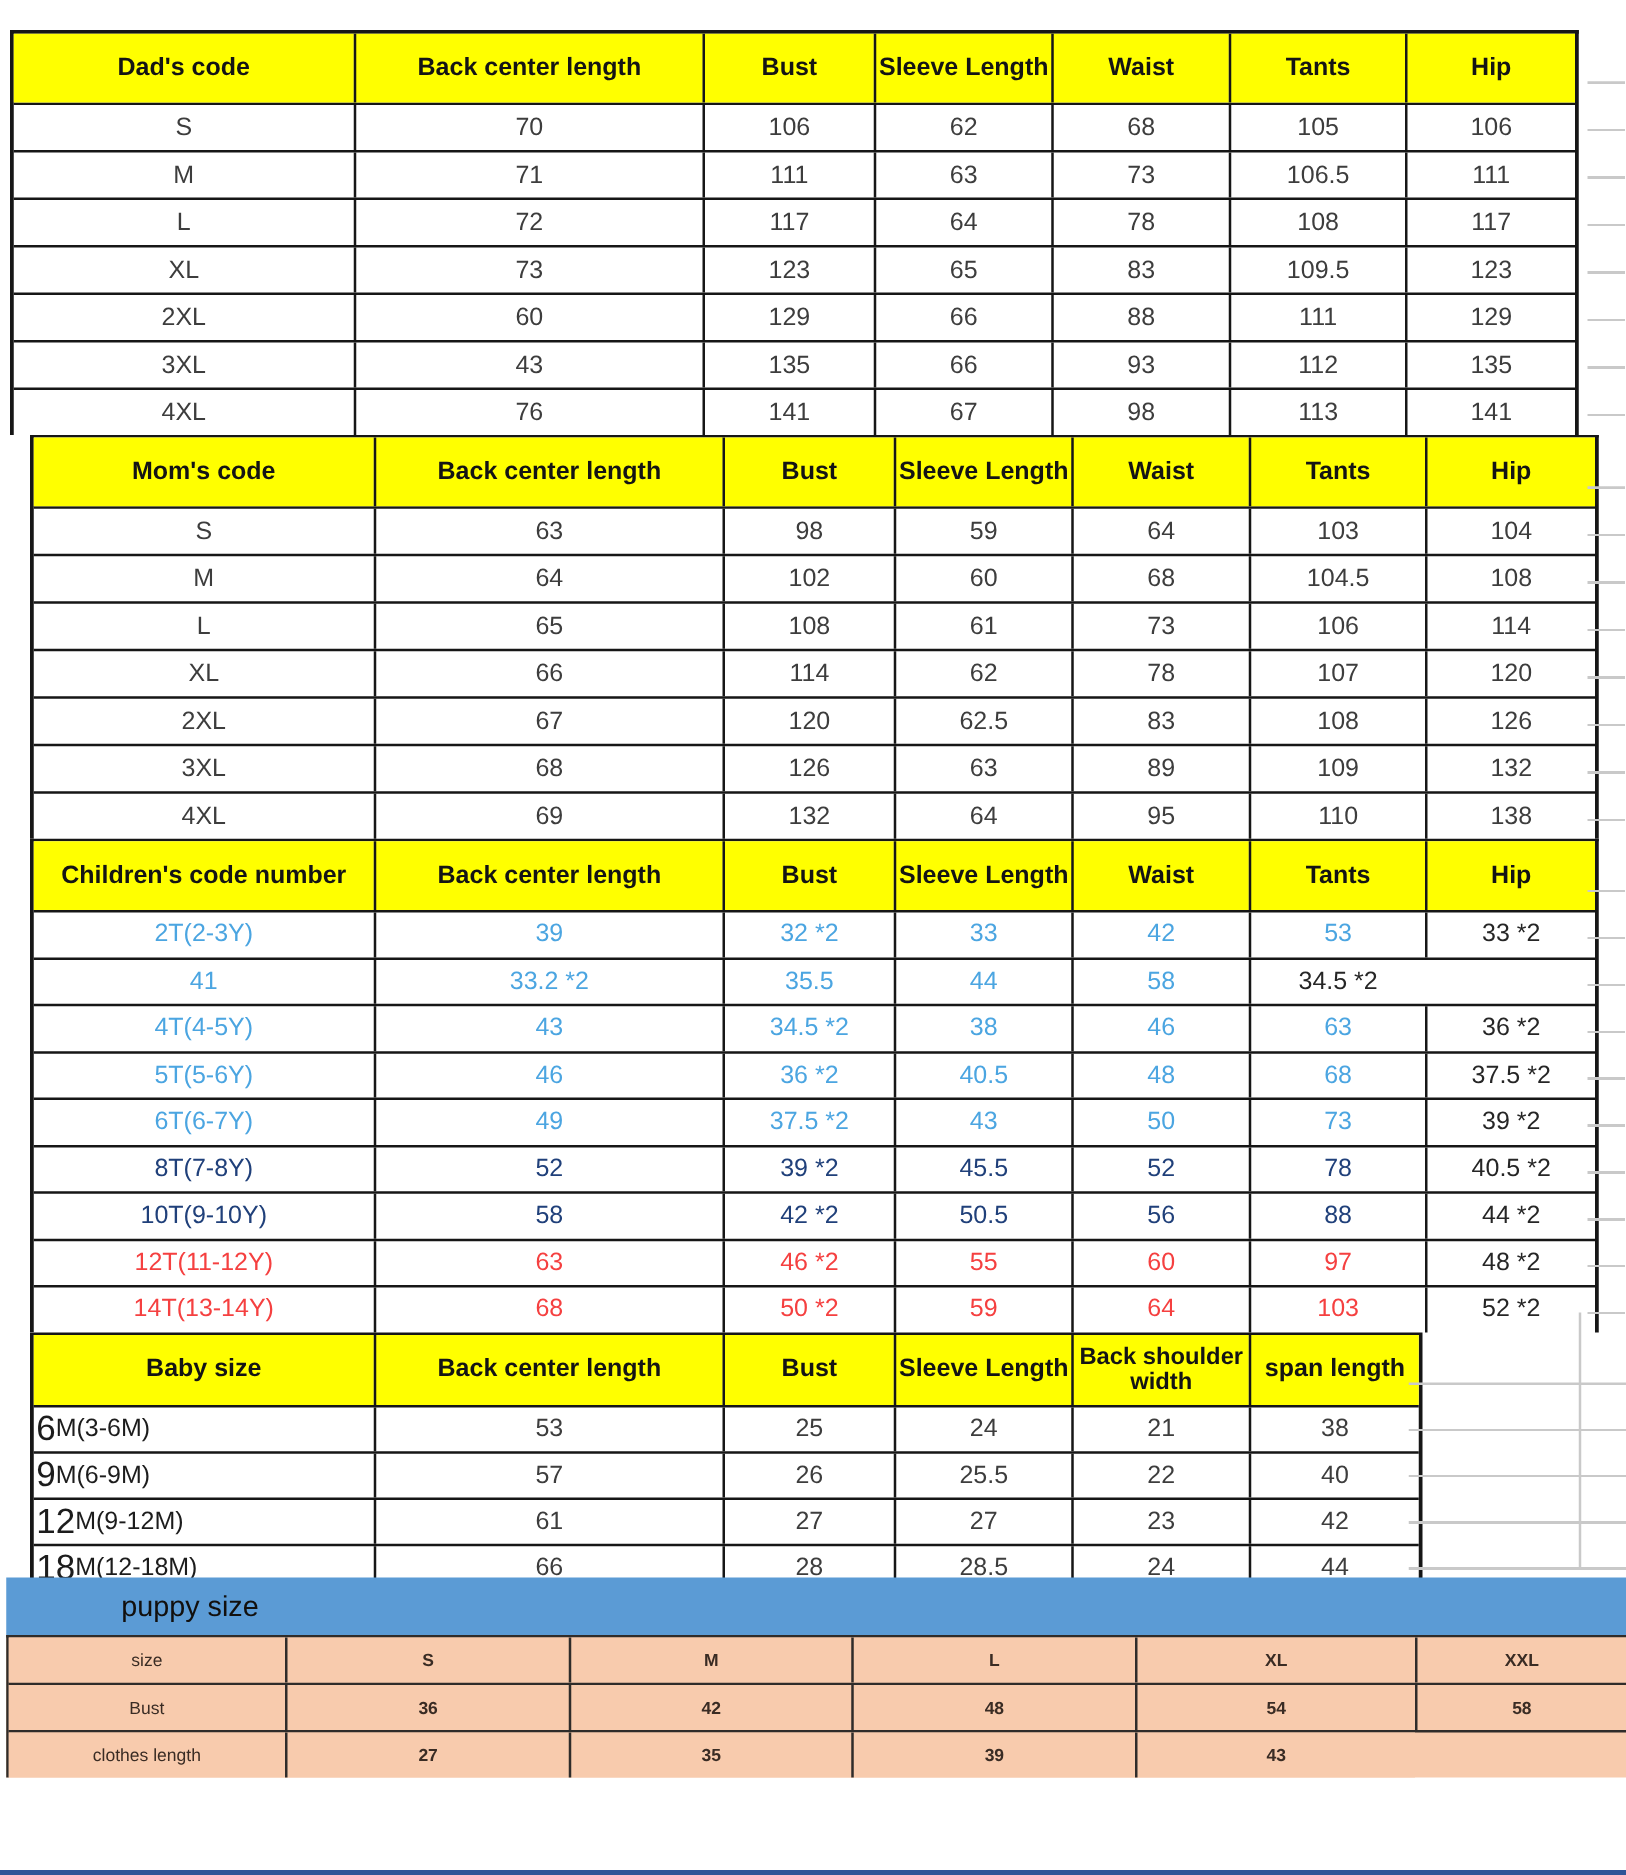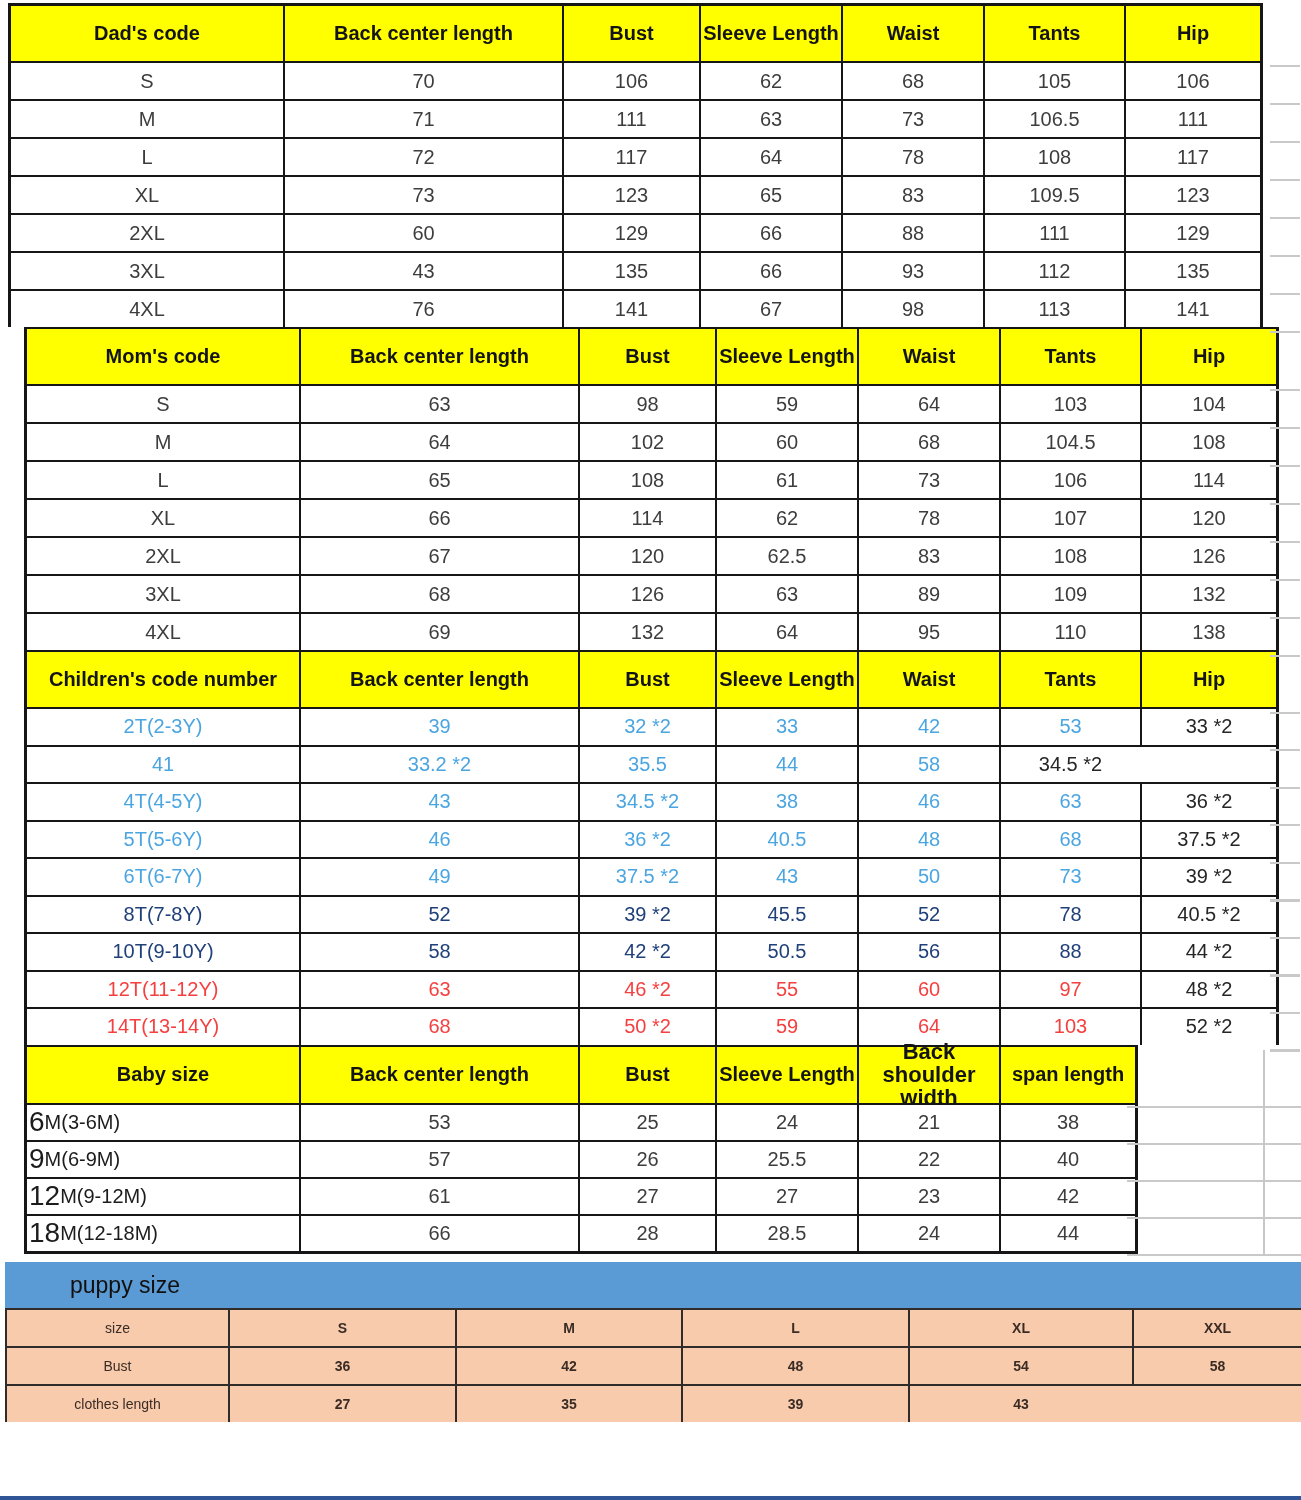"Dad's code" #main-tables { top: 3px -> 24px }
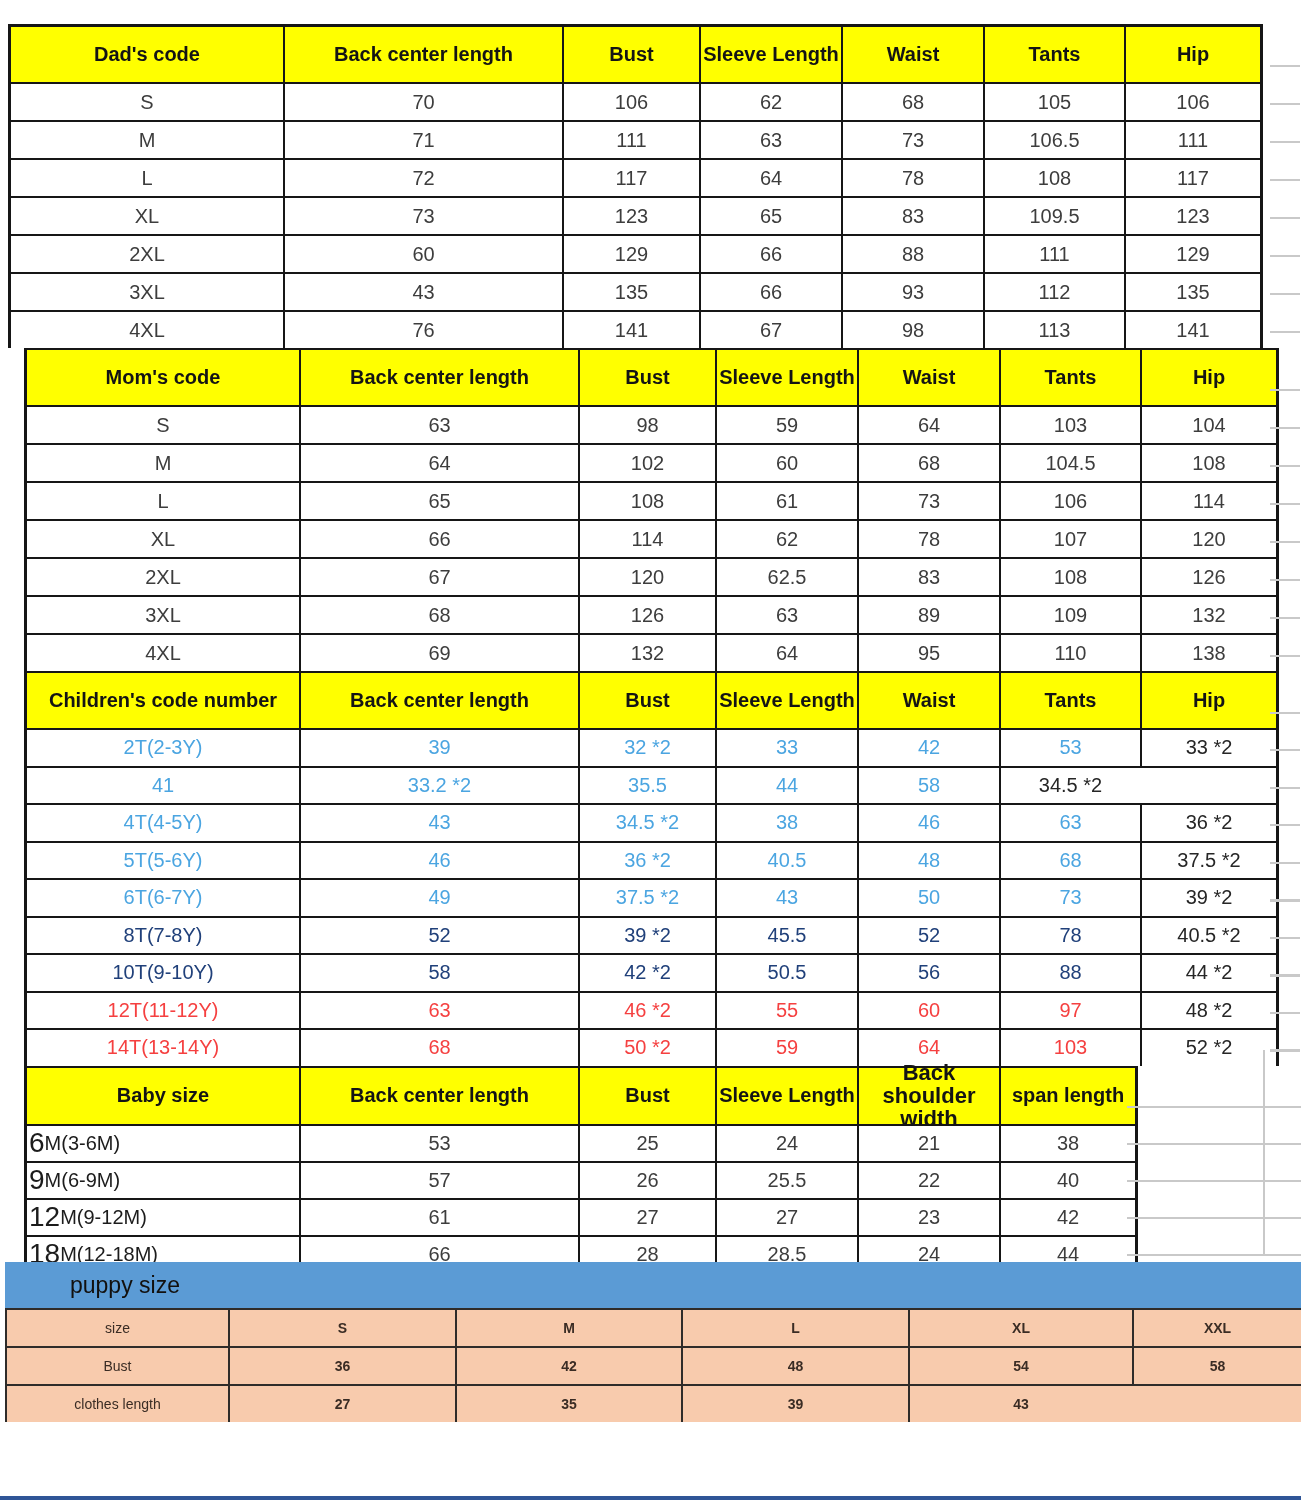"Back shoulder width" .sec.baby .r.h .cell:nth-child(5) { font-size: 22px -> 19px }
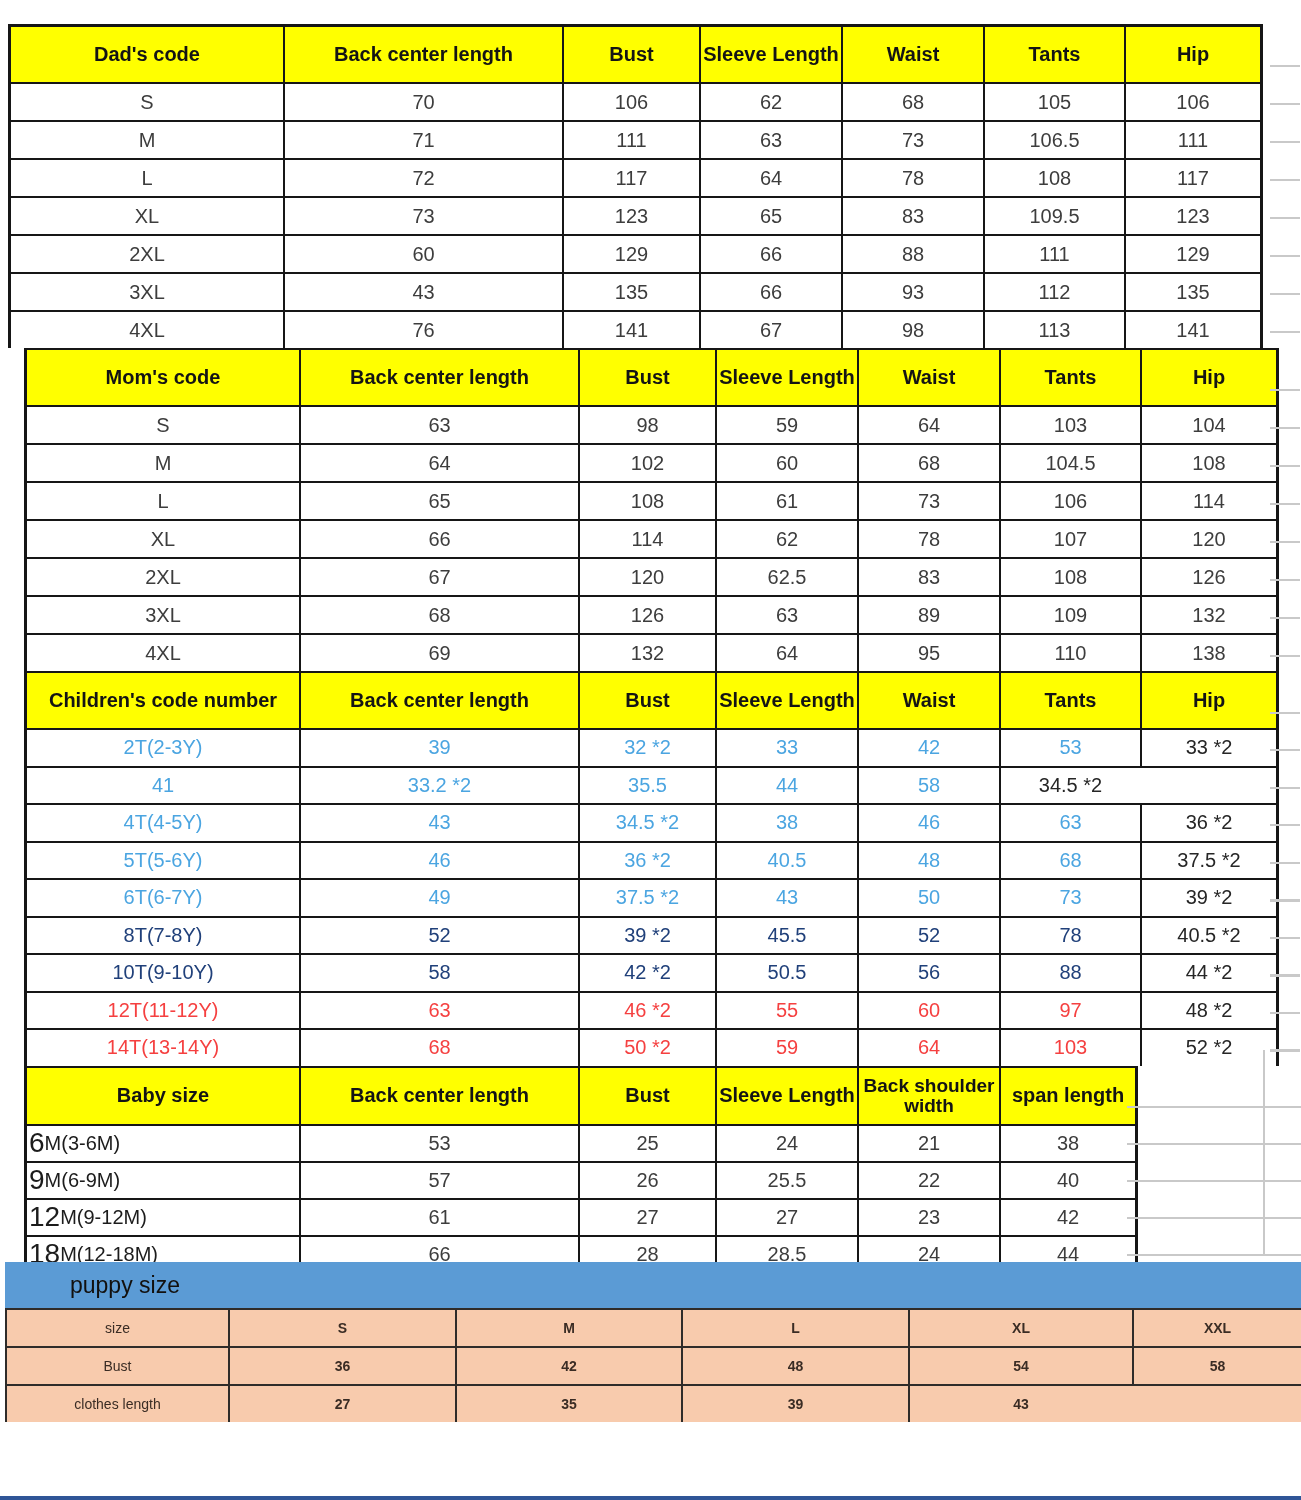"puppy size" .puppy-bar { padding-left: 65px -> 92px }
